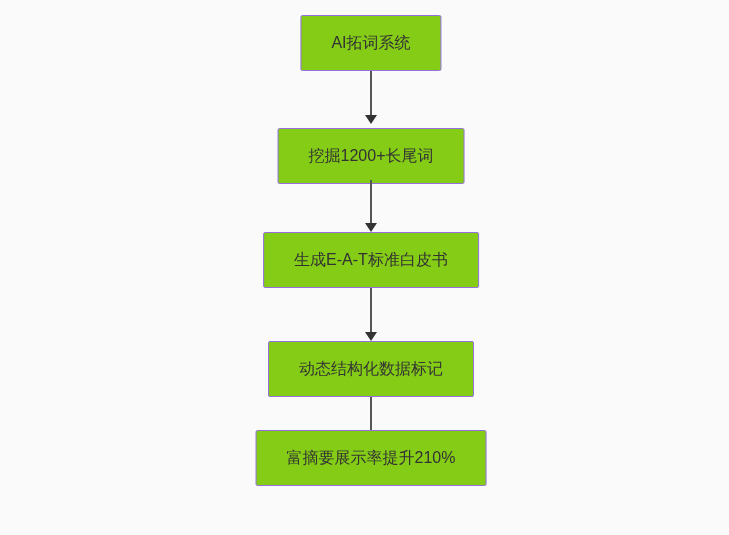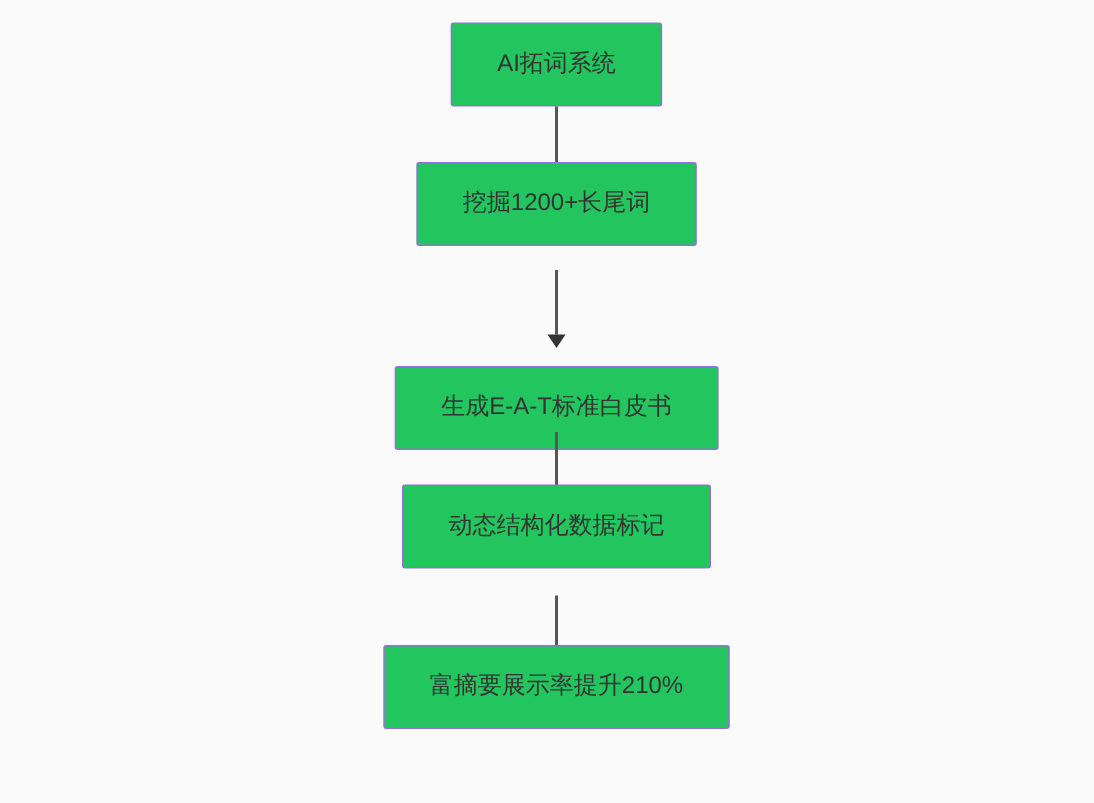"AI拓词系统" .node { background: #22c55e -> #84cc16 }
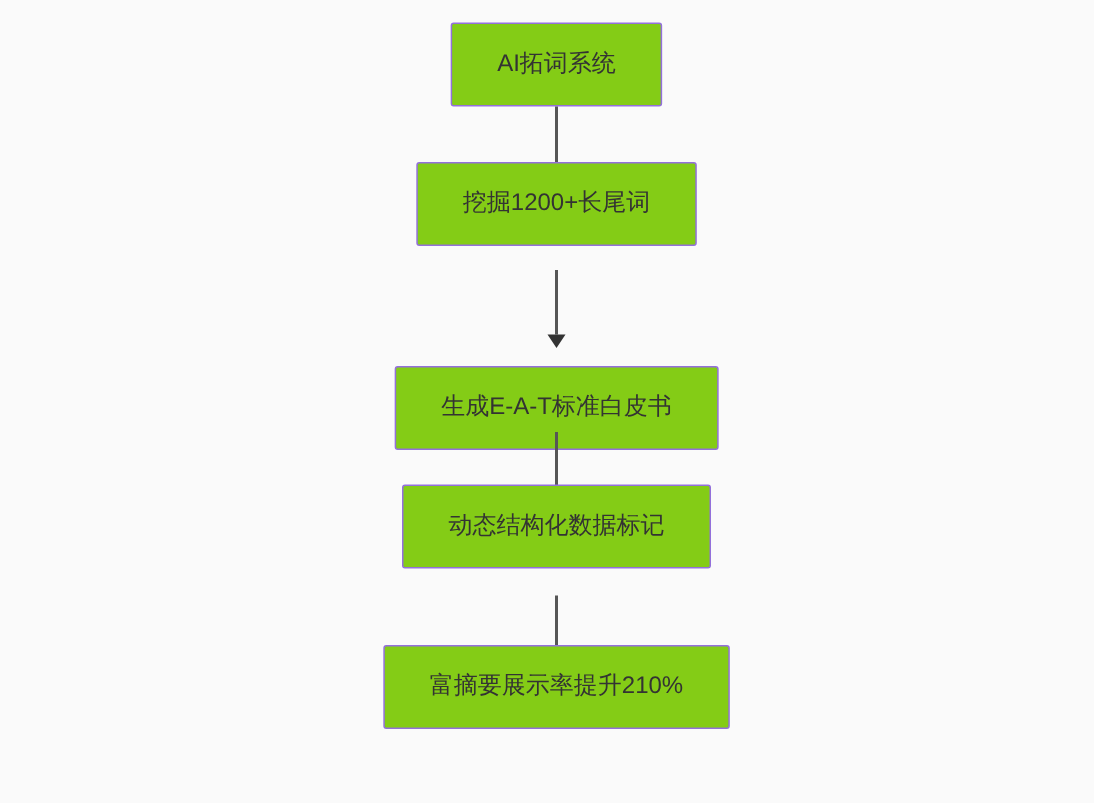"挖掘1200+长尾词" .n2 { top: 108px -> 128px }
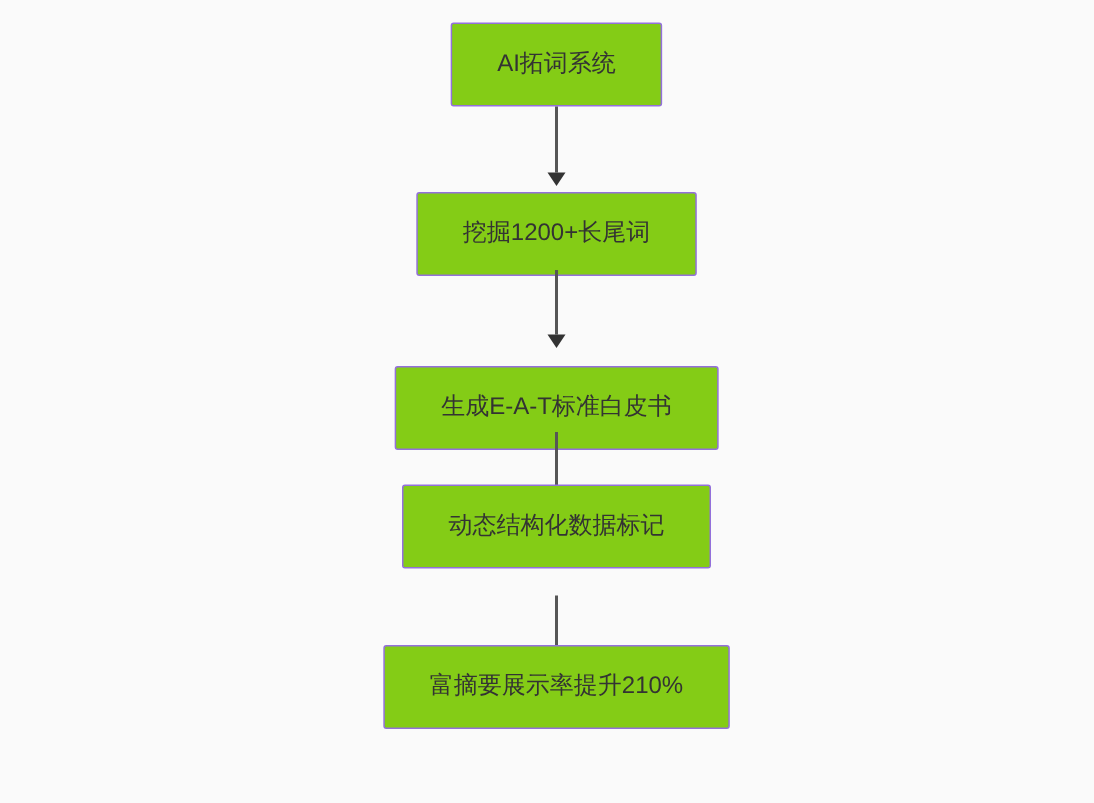"生成E-A-T标准白皮书" .n3 { top: 244px -> 232px }
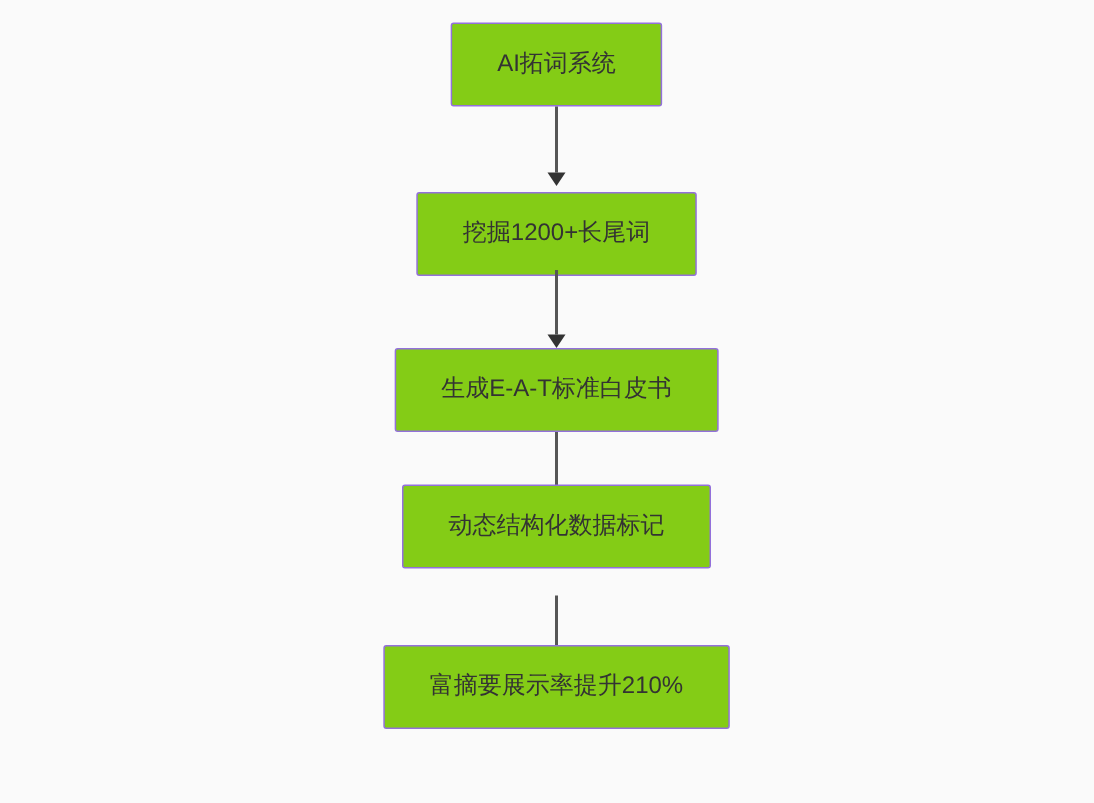"动态结构化数据标记" .n4 { top: 323px -> 341px }
